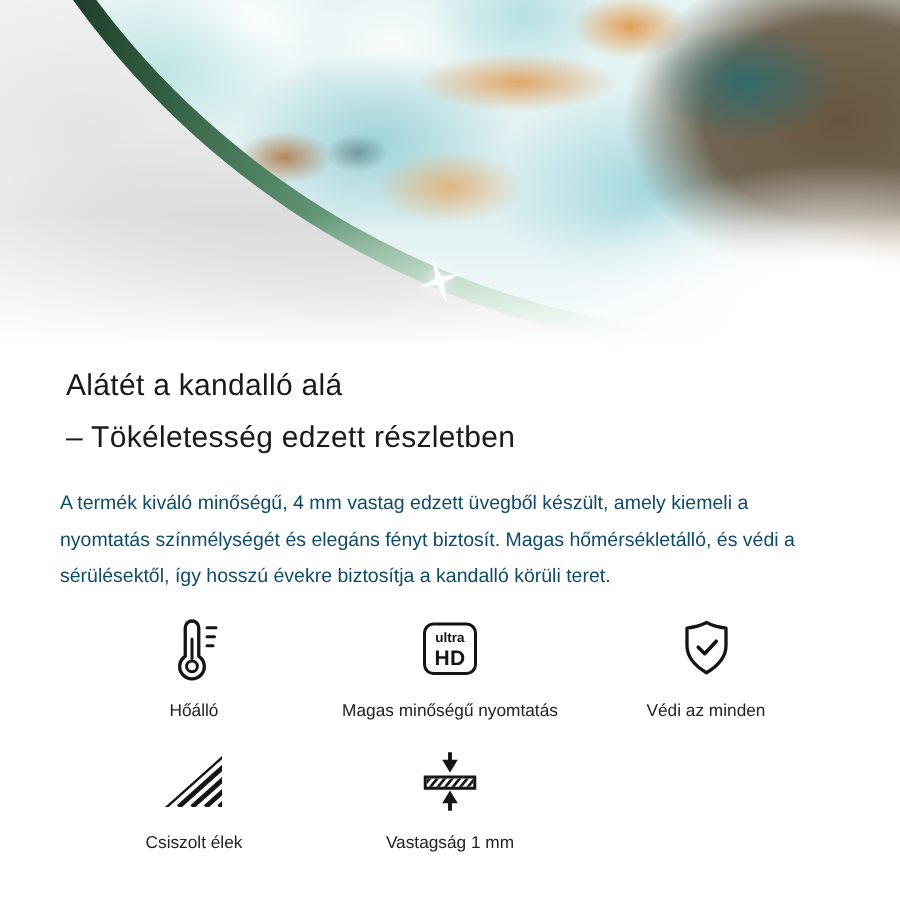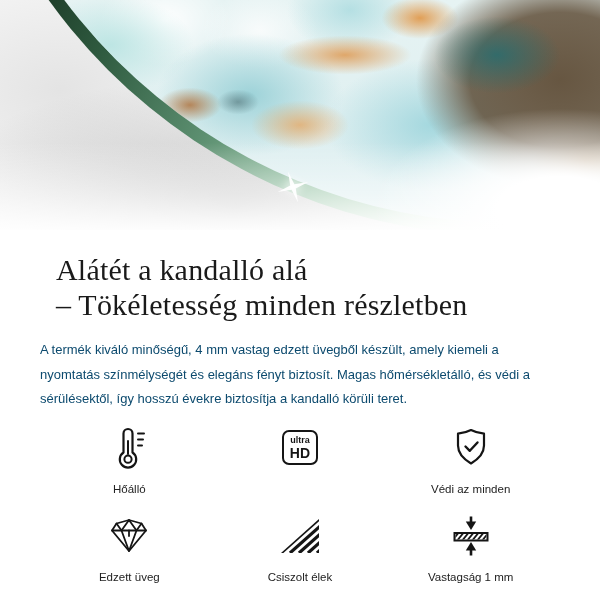"Alátét a kandalló alá" h1 { font-family: Liberation Serif, serif -> Liberation Sans, sans-serif; font-size: 30px -> 20px; margin: 16px -> 4px }
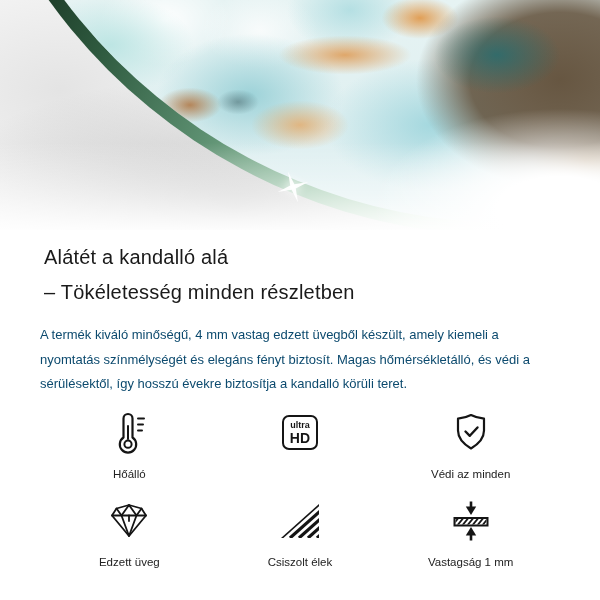"– Tökéletesség minden részletben" span { text: minden -> edzett }
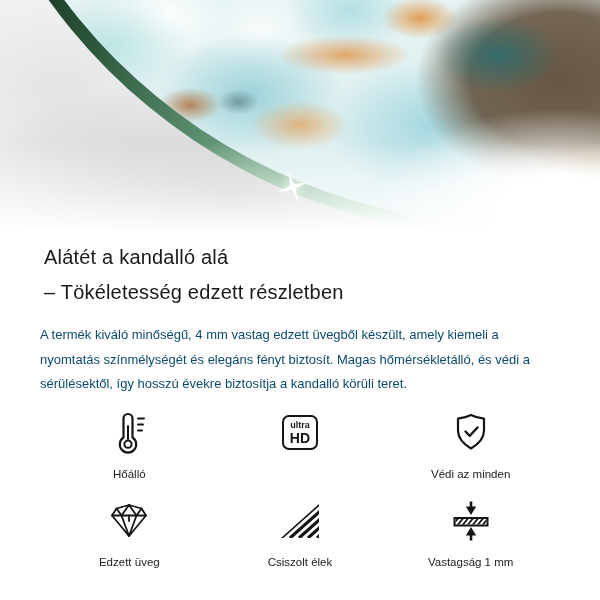"Magas minőségű nyomtatás" span.feature-label { html: none -> <span>Magas minőségű nyomtatás</span> }
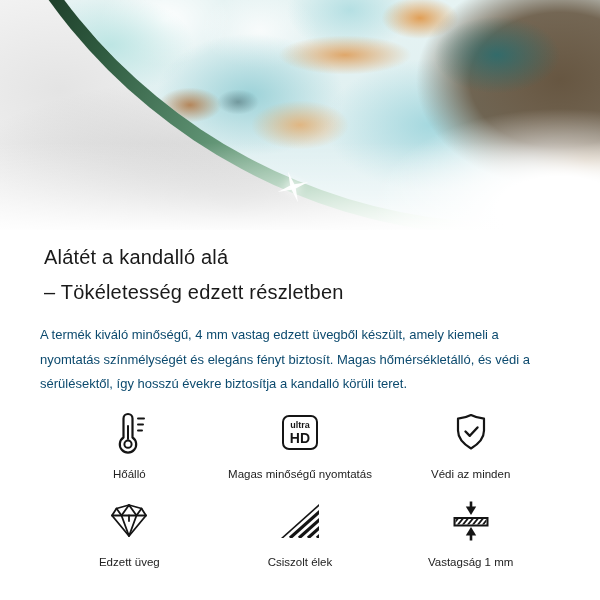"Edzett üveg" div.feature { html: <div> <div> <svg> <path></path> <path></path> <path></path> </svg> </div> <span>Edzett üveg</span> </div> -> none }
